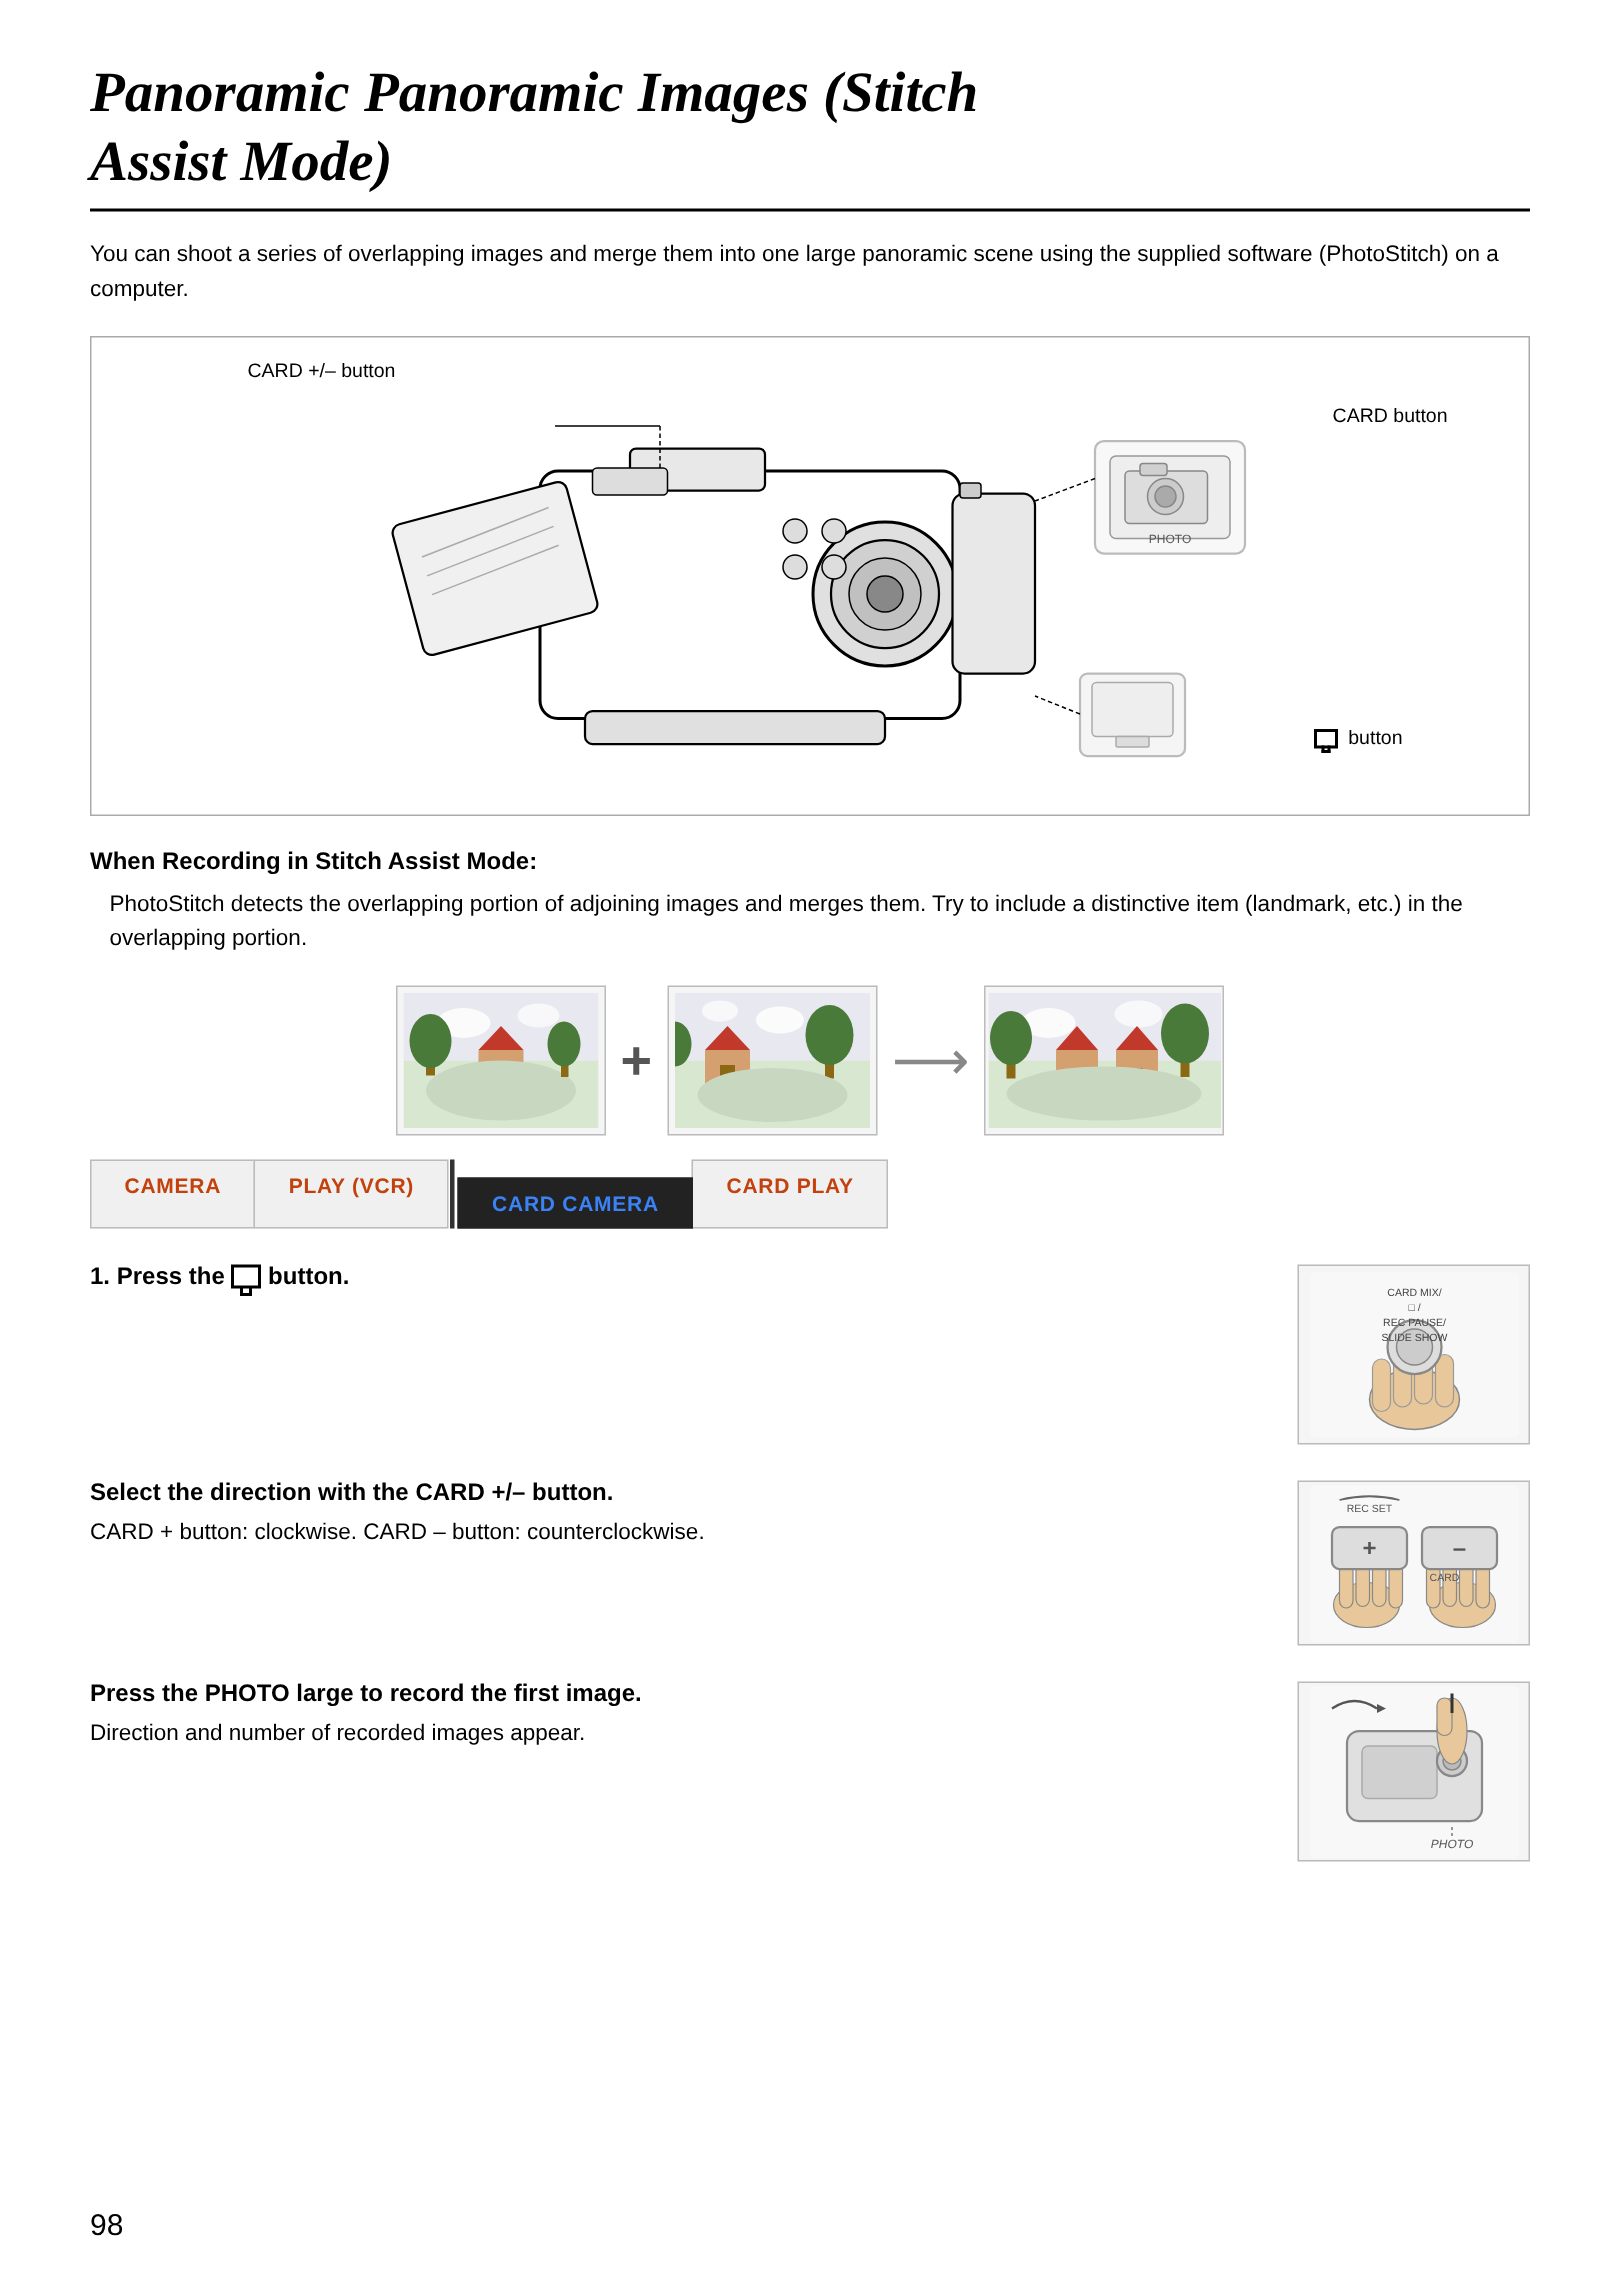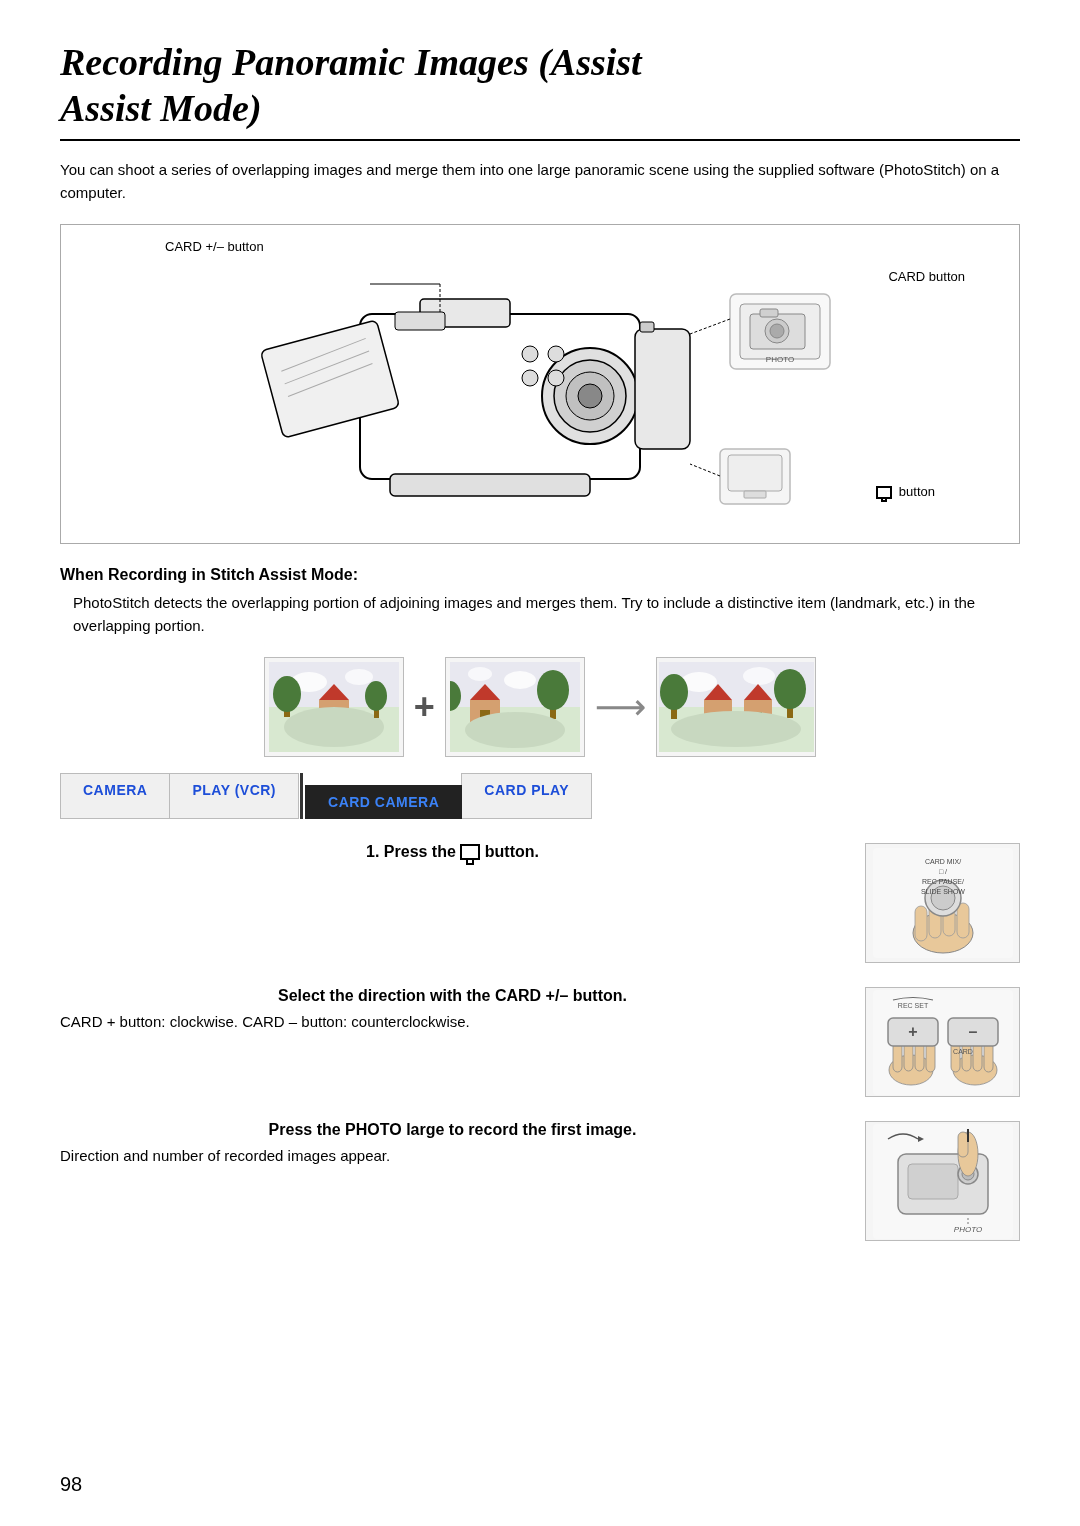"Recording Panoramic Images (Assist" span { text: Recording Panoramic Images (Assist -> Panoramic Panoramic Images (Stitch }
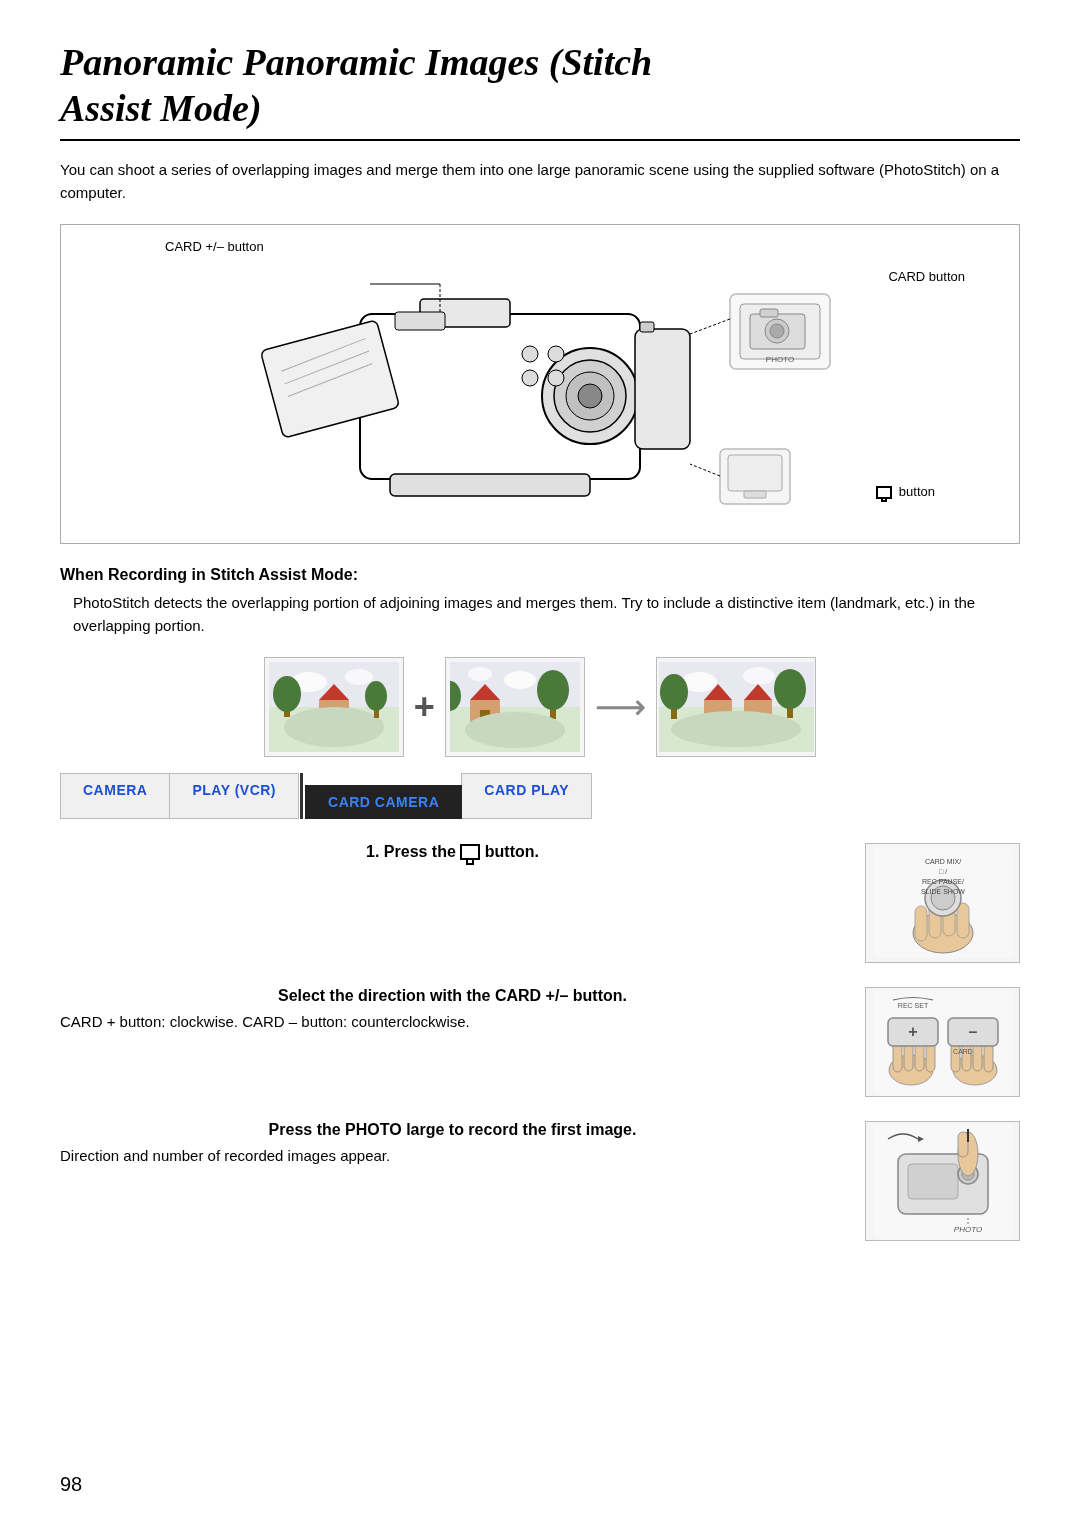"CAMERA" .mode-tab { color: #1d4ed8 -> #c2410c }
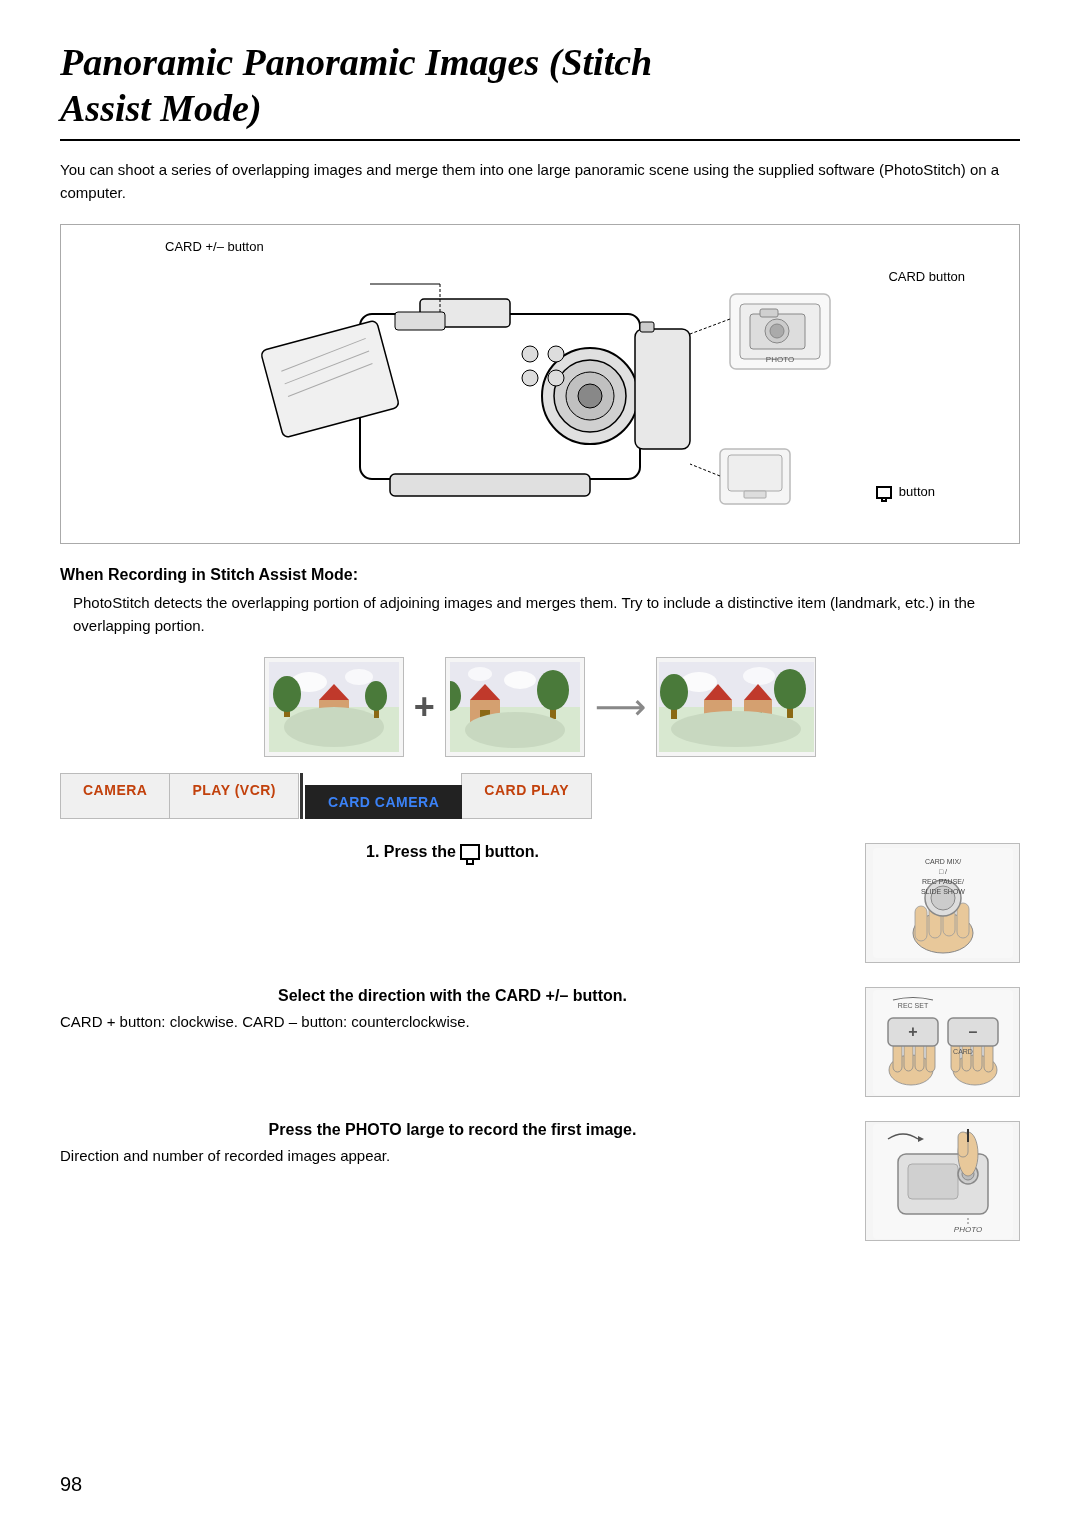"1. Press the button." .step-heading { text-align: center -> none }
